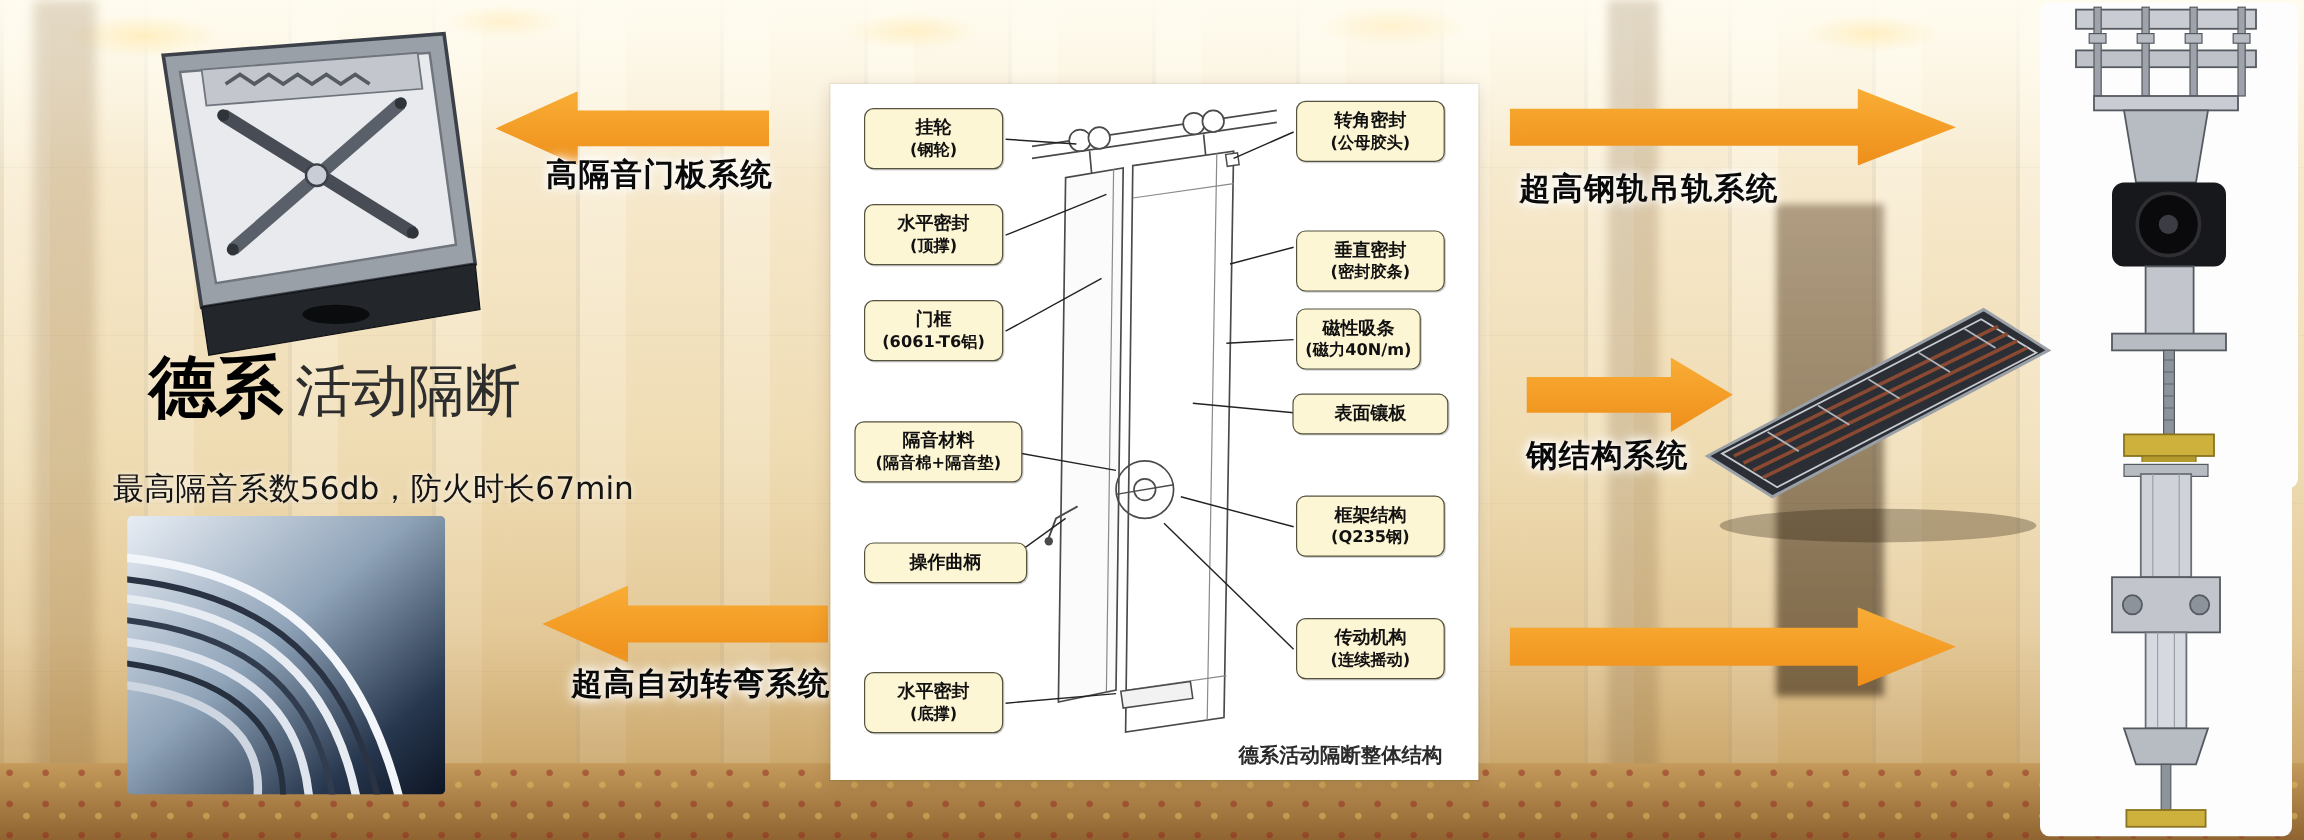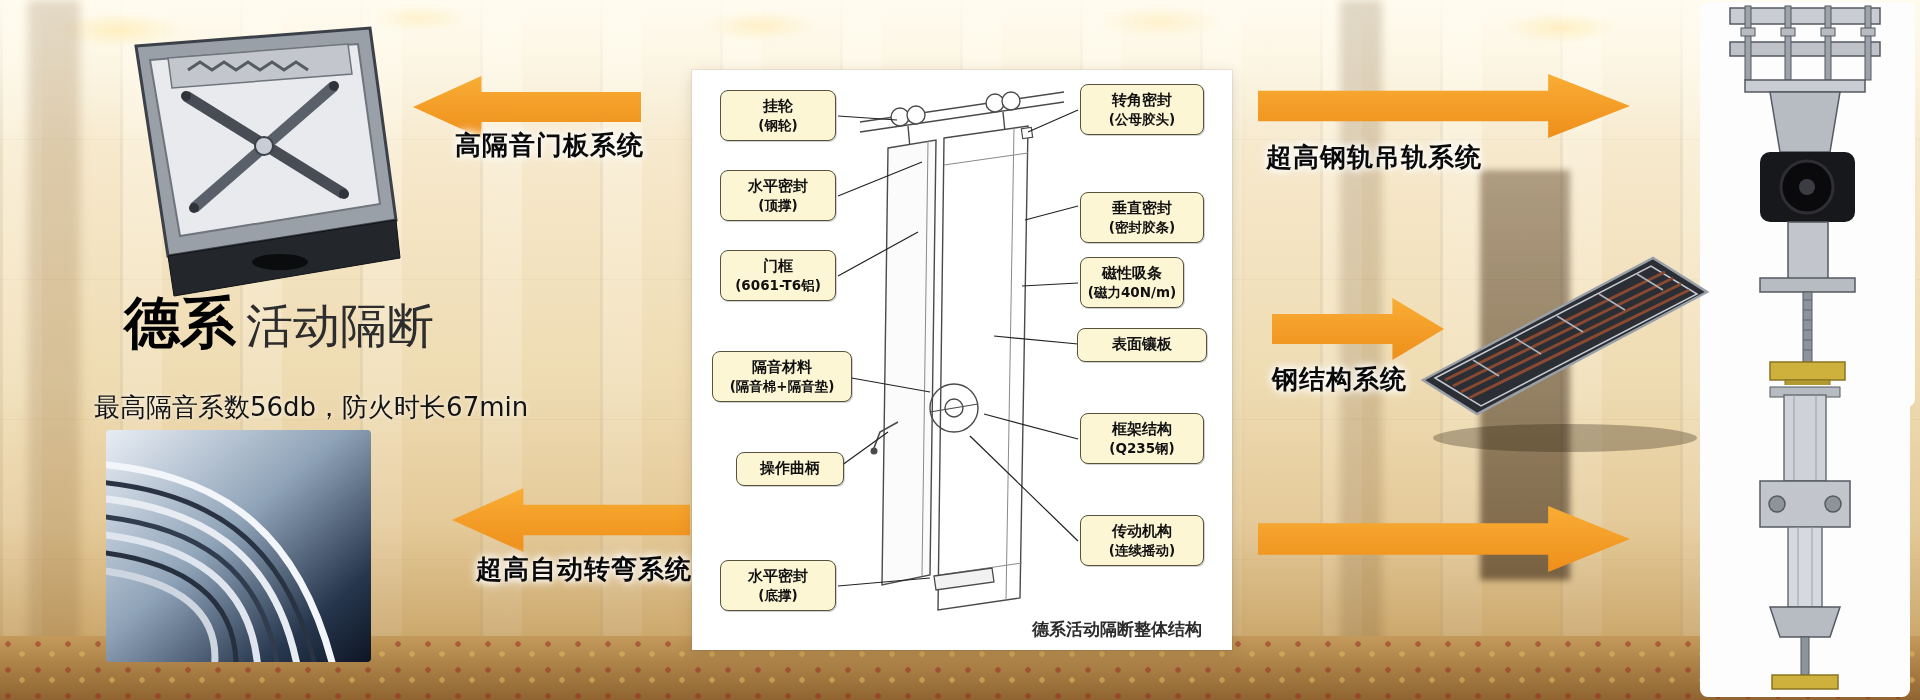"操作曲柄" div.callout { left: 44px -> 28px; width: 108px -> 136px }
